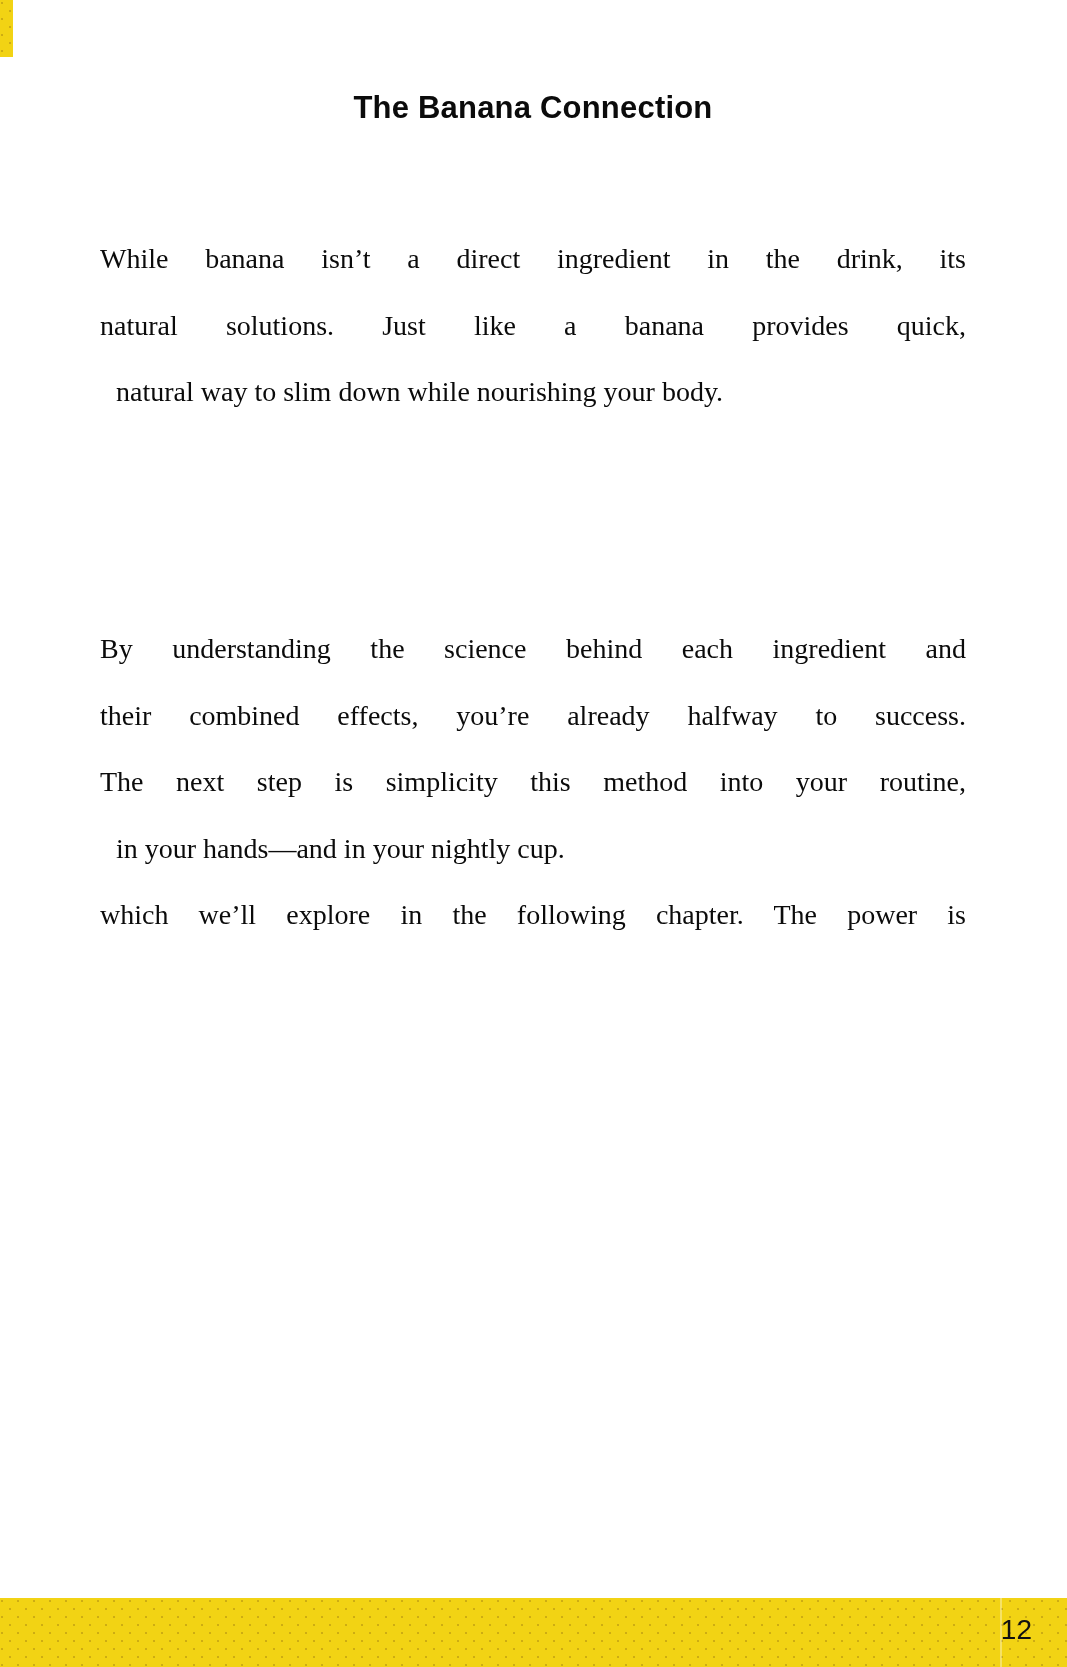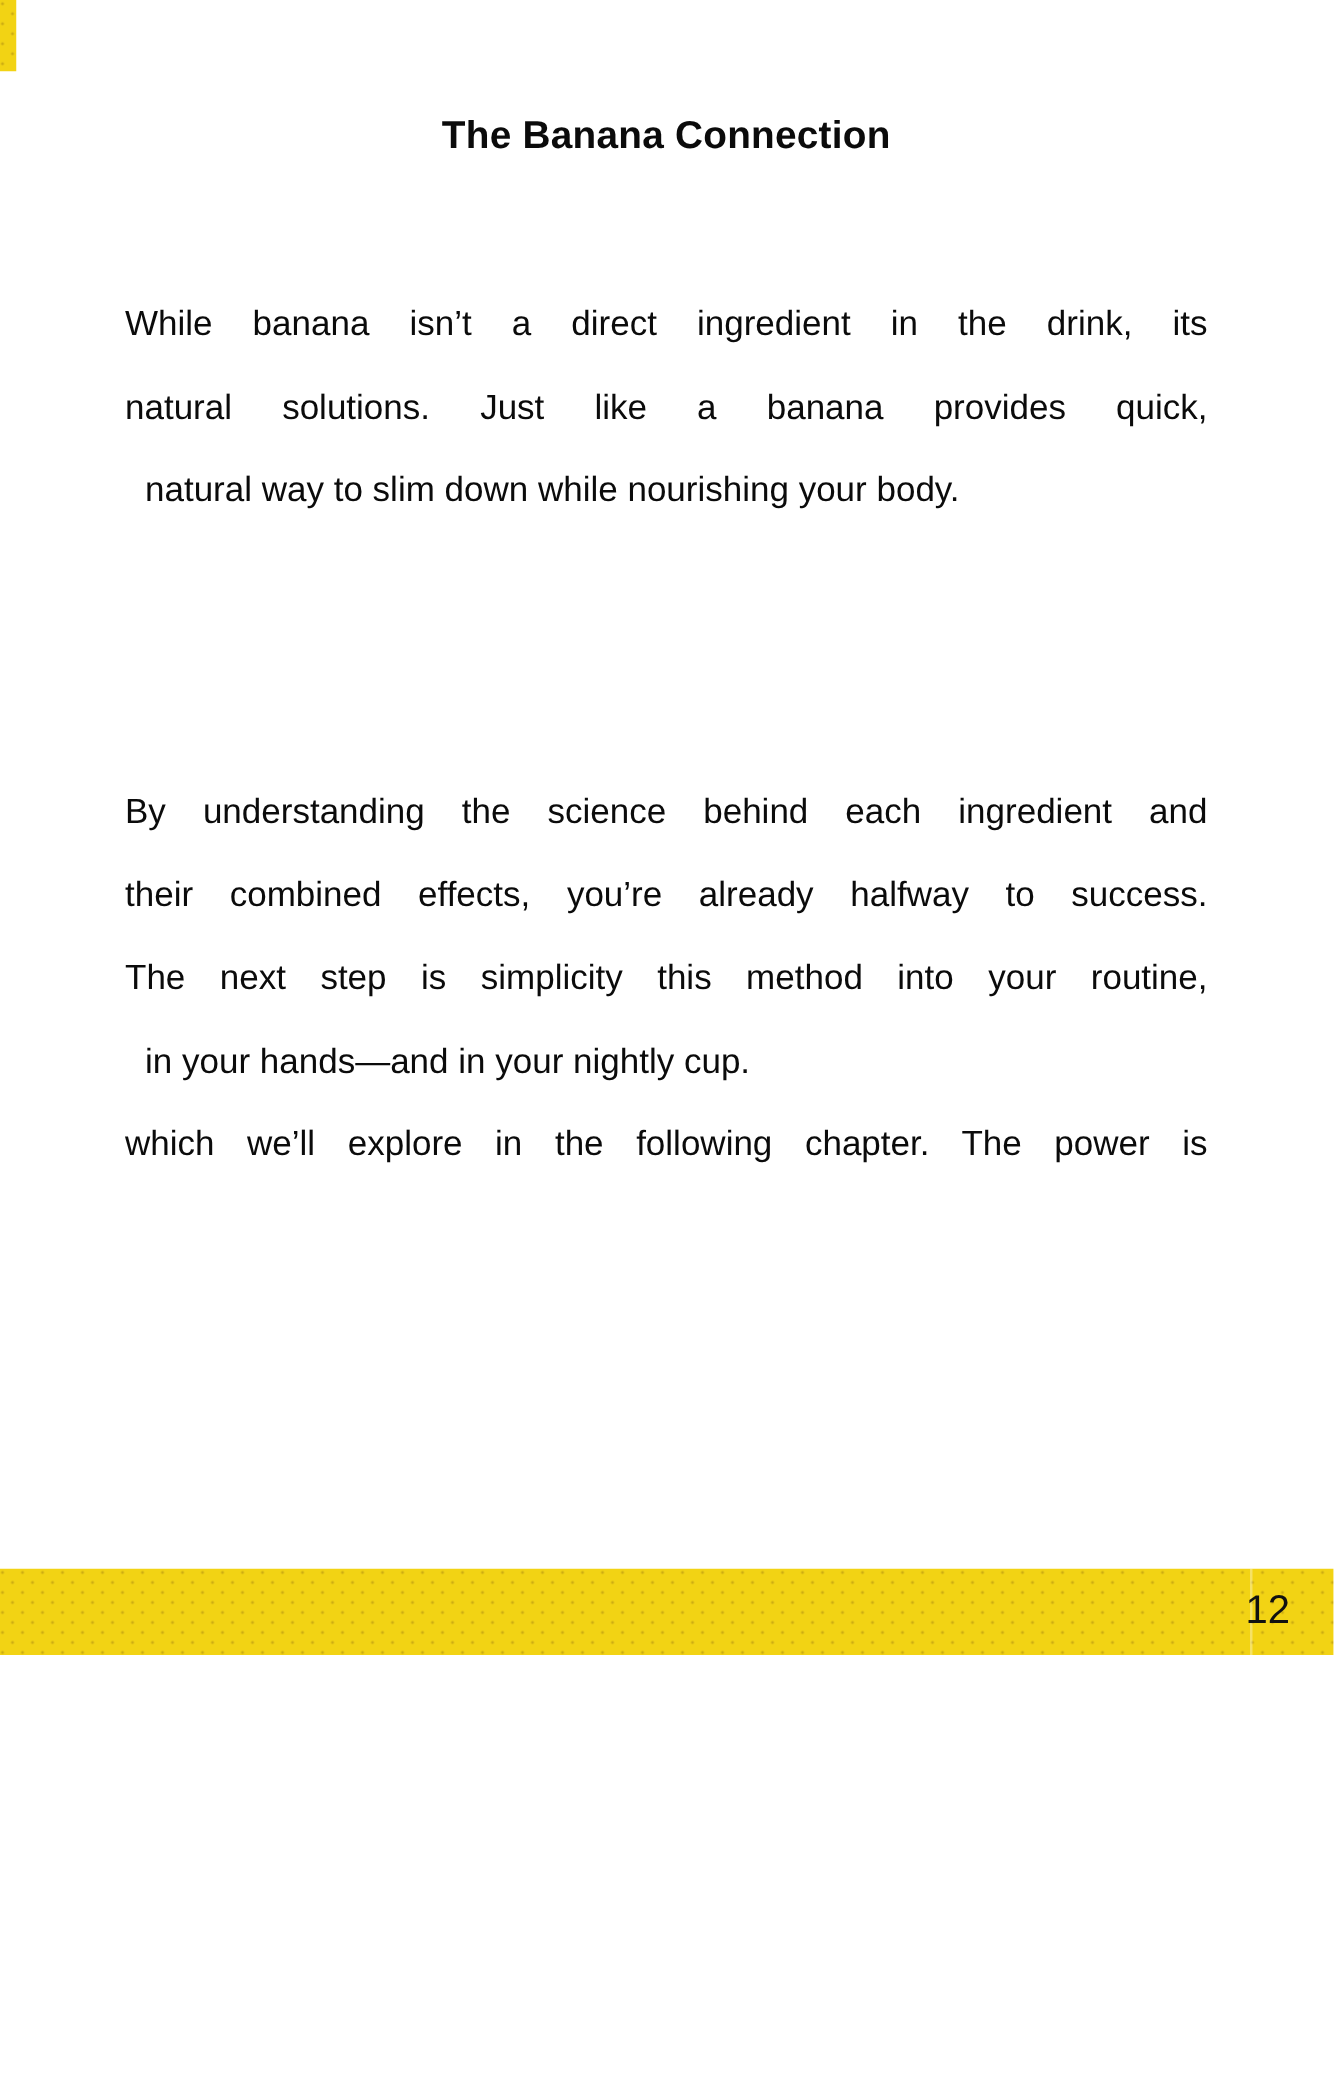"The Banana Connection" #page { height: 1324px -> 1667px }
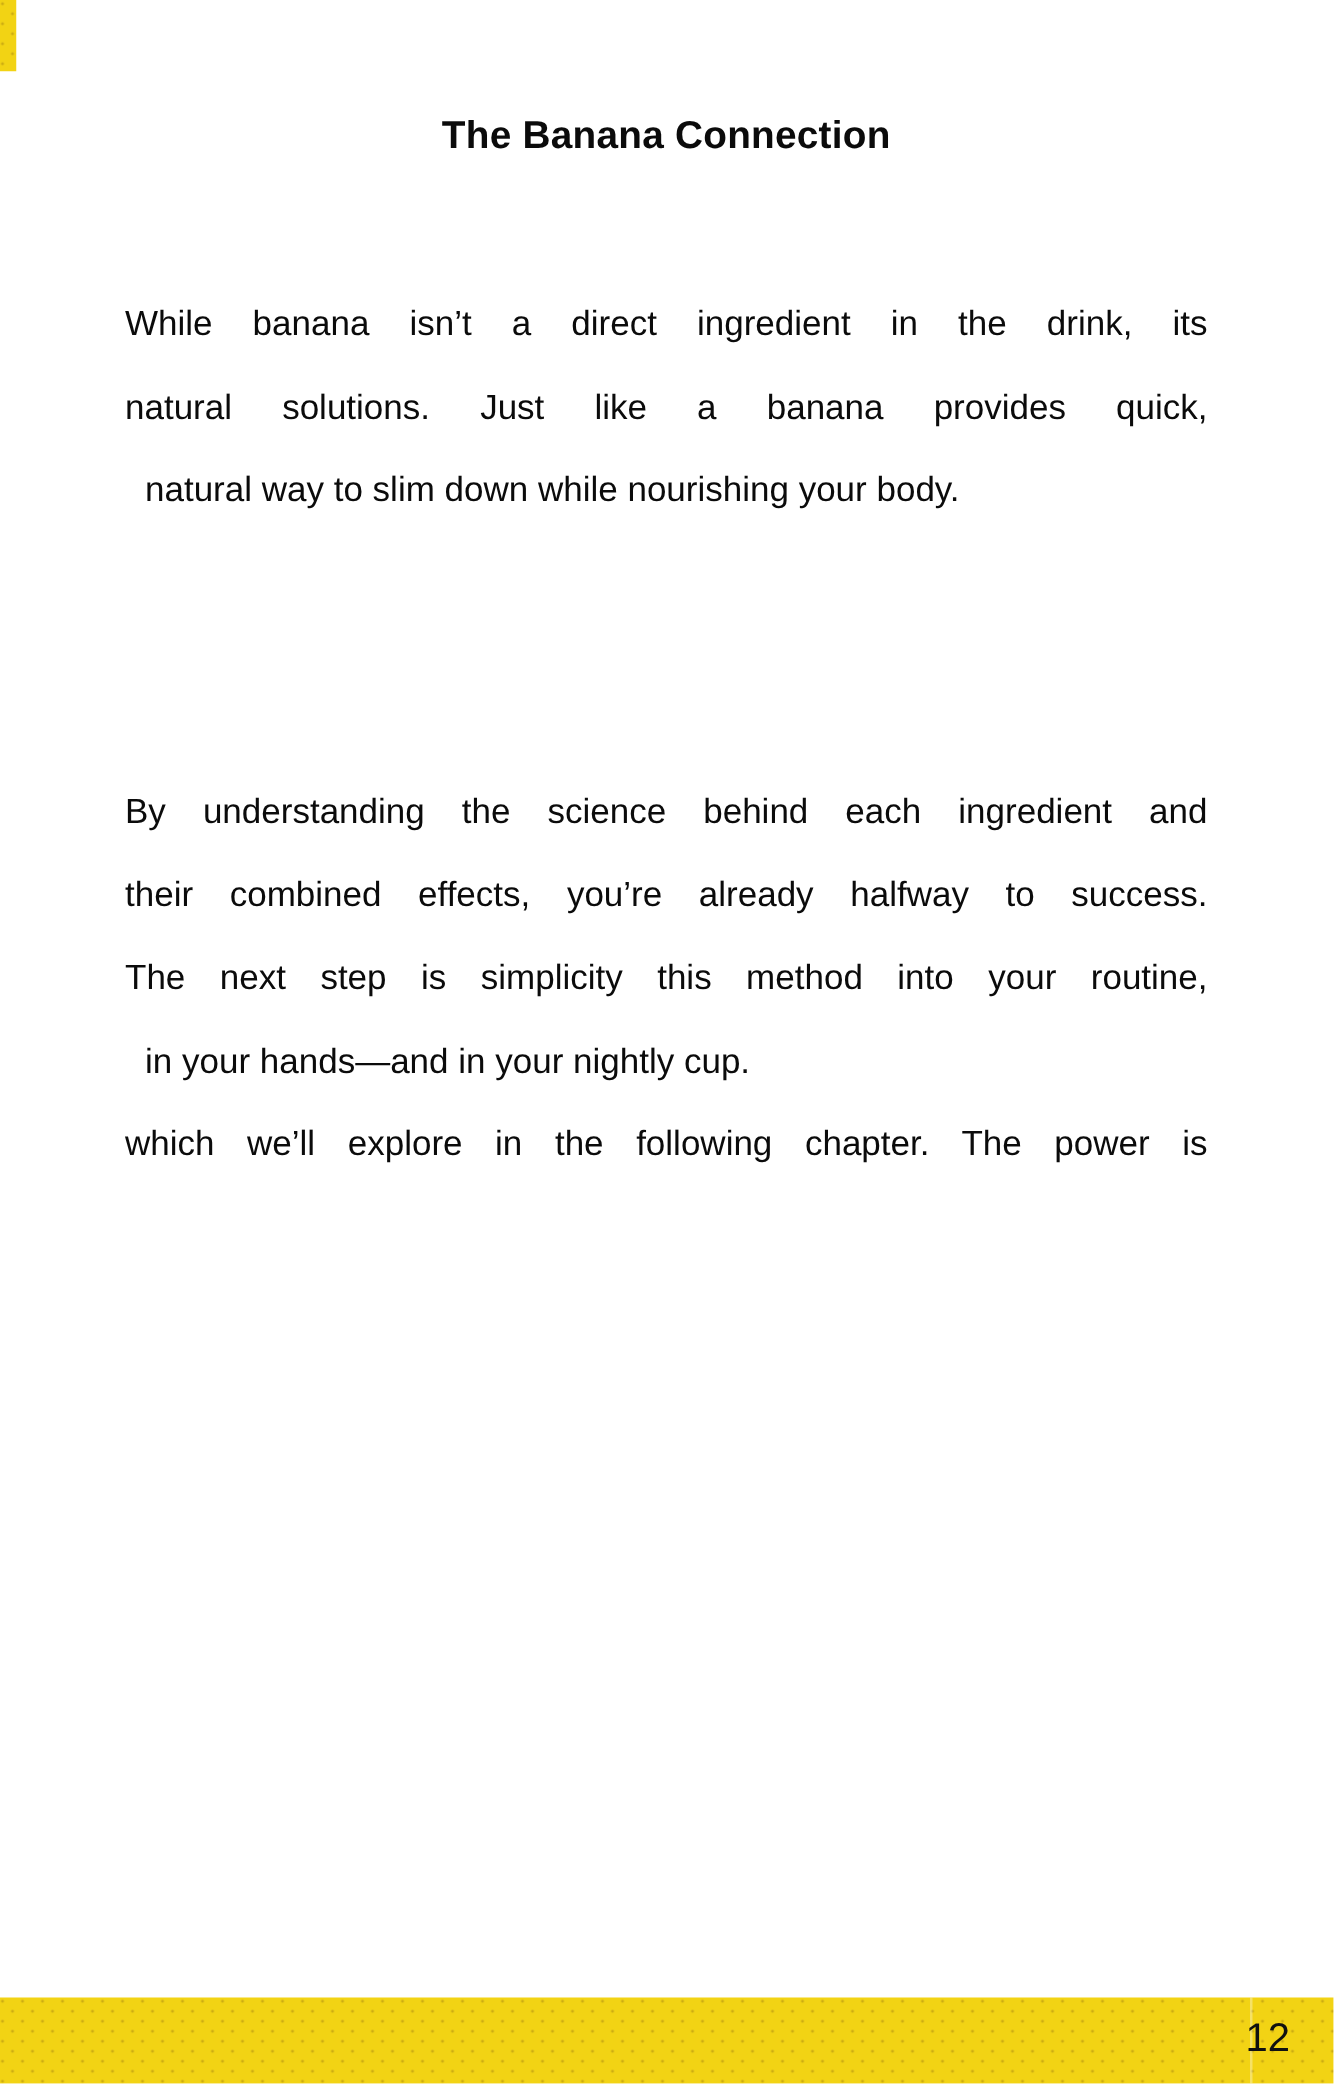"While banana isn’t a direct" .line { font-family: none -> Liberation Serif, serif }
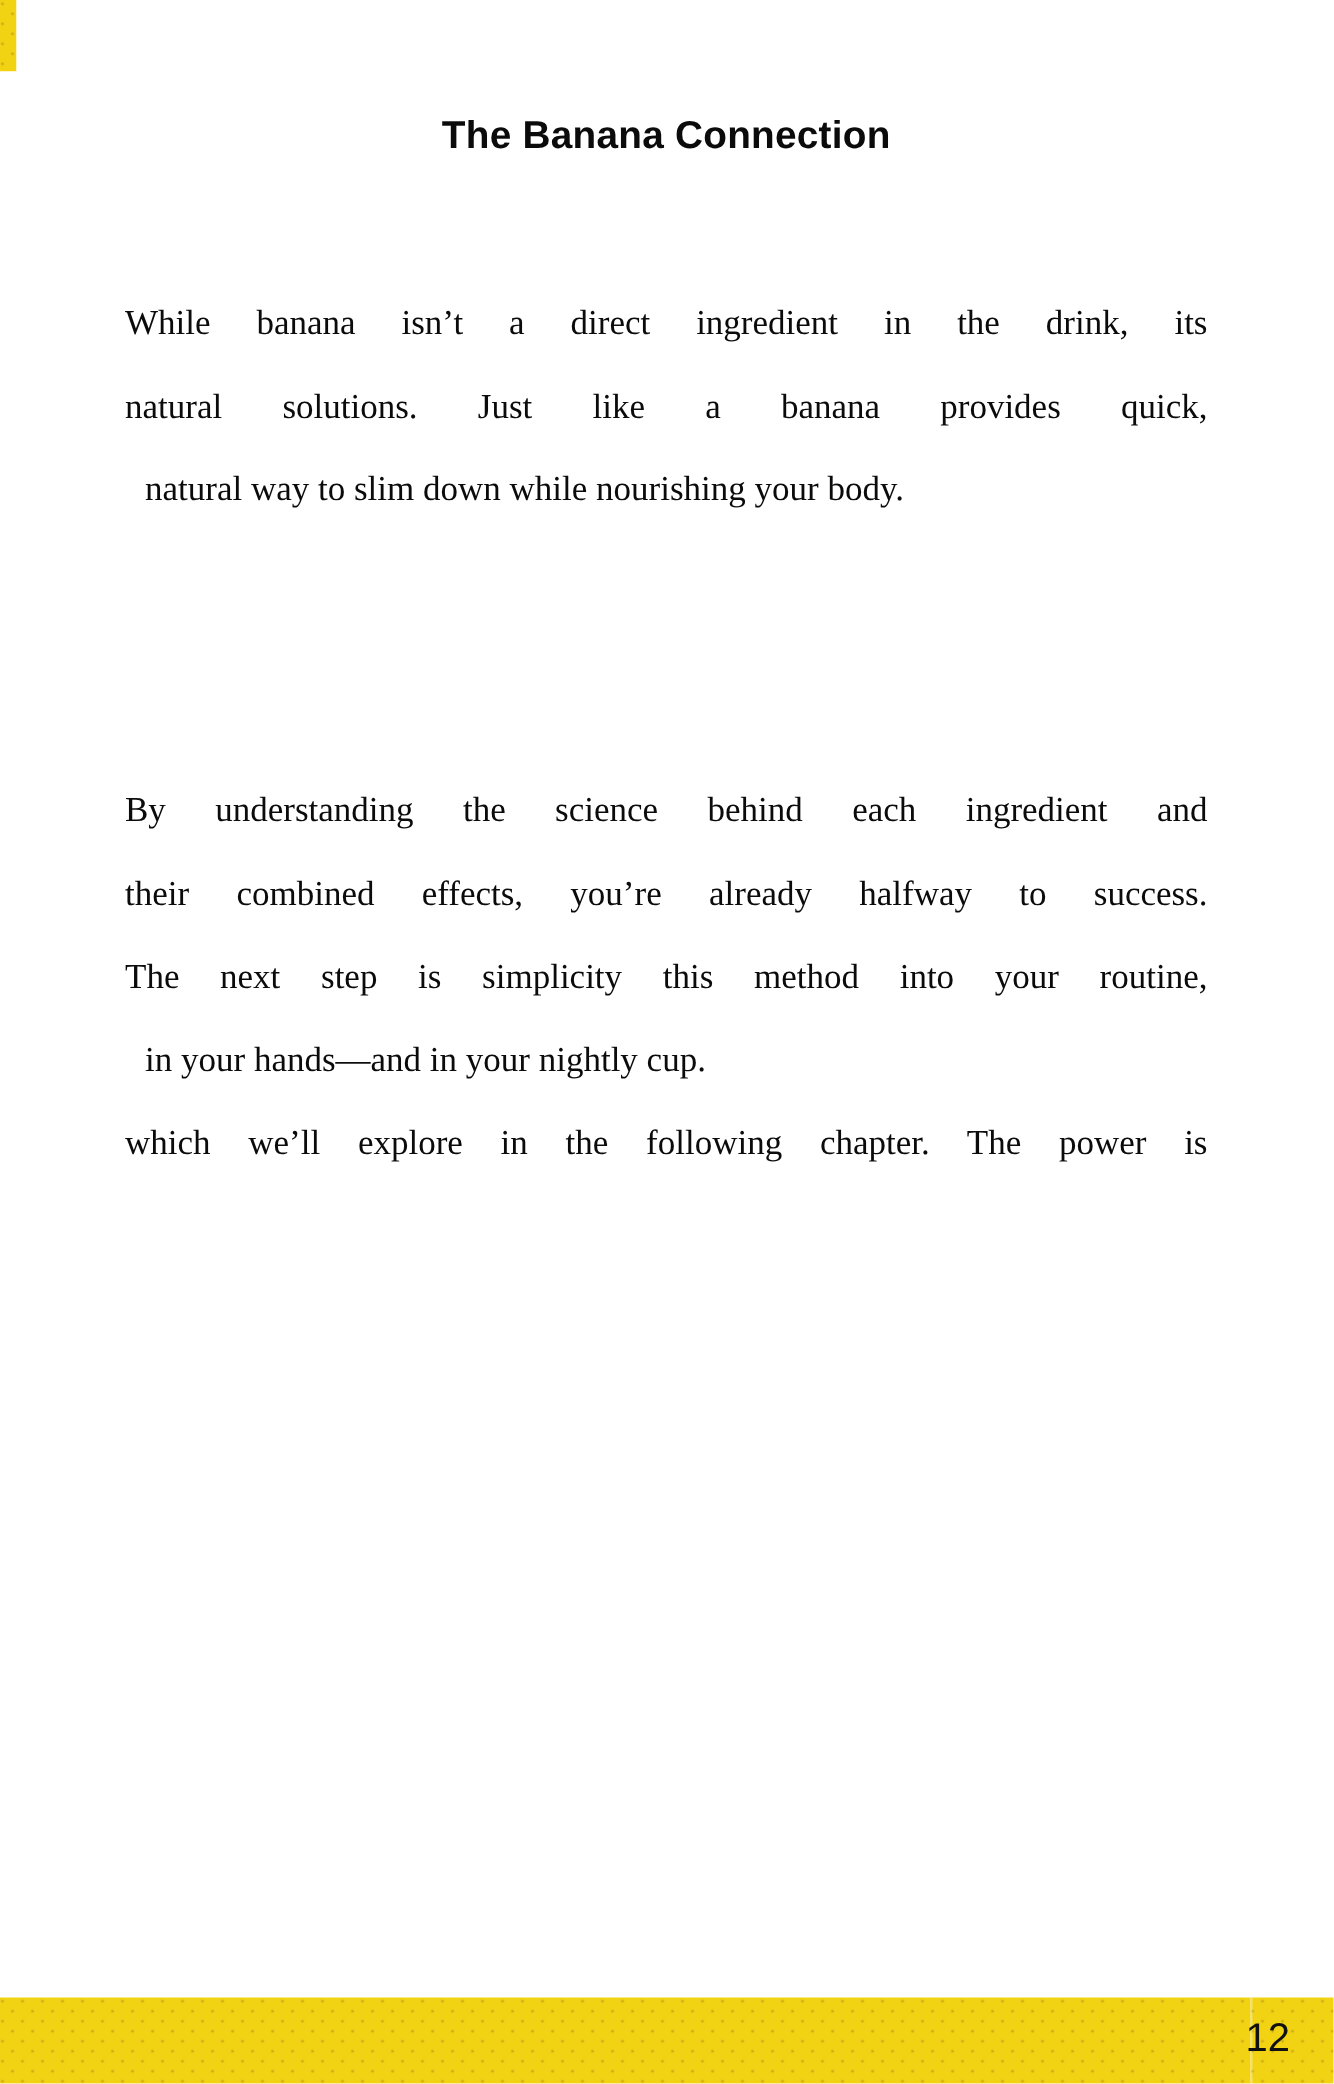"12" #page-number { font-size: 32px -> 28px }
